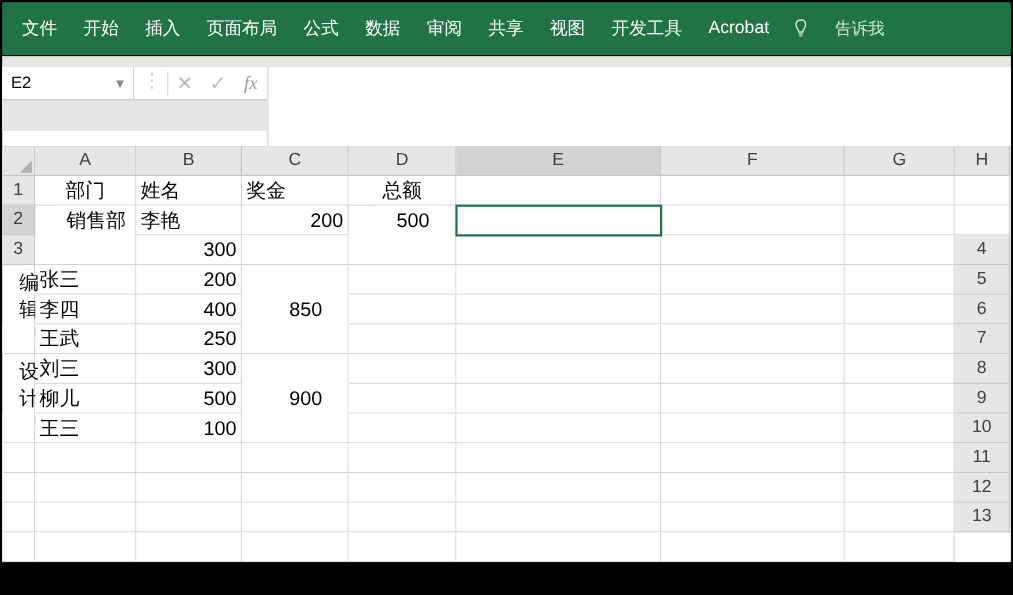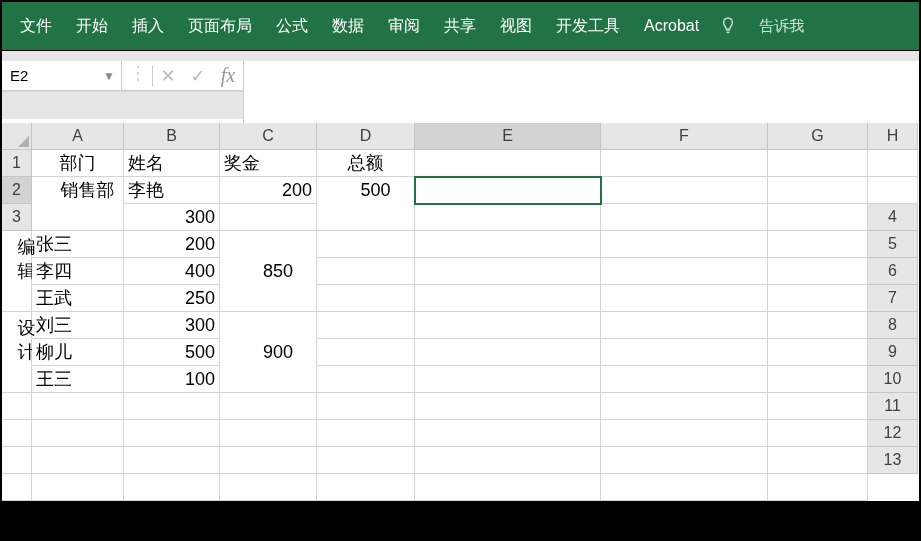"E2" .formula-row { height: 62px -> 72px }
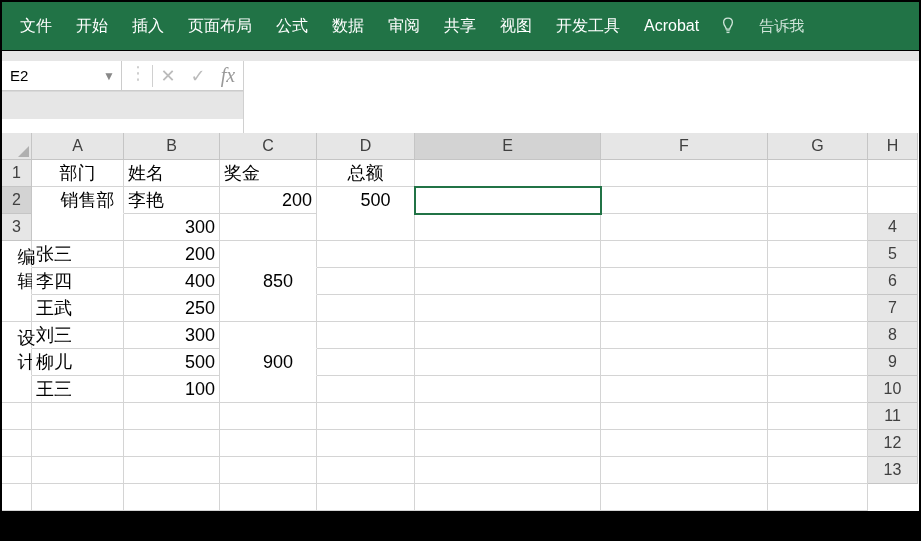"fx" .fn-btn.fx { font-size: 20px -> 17px }
